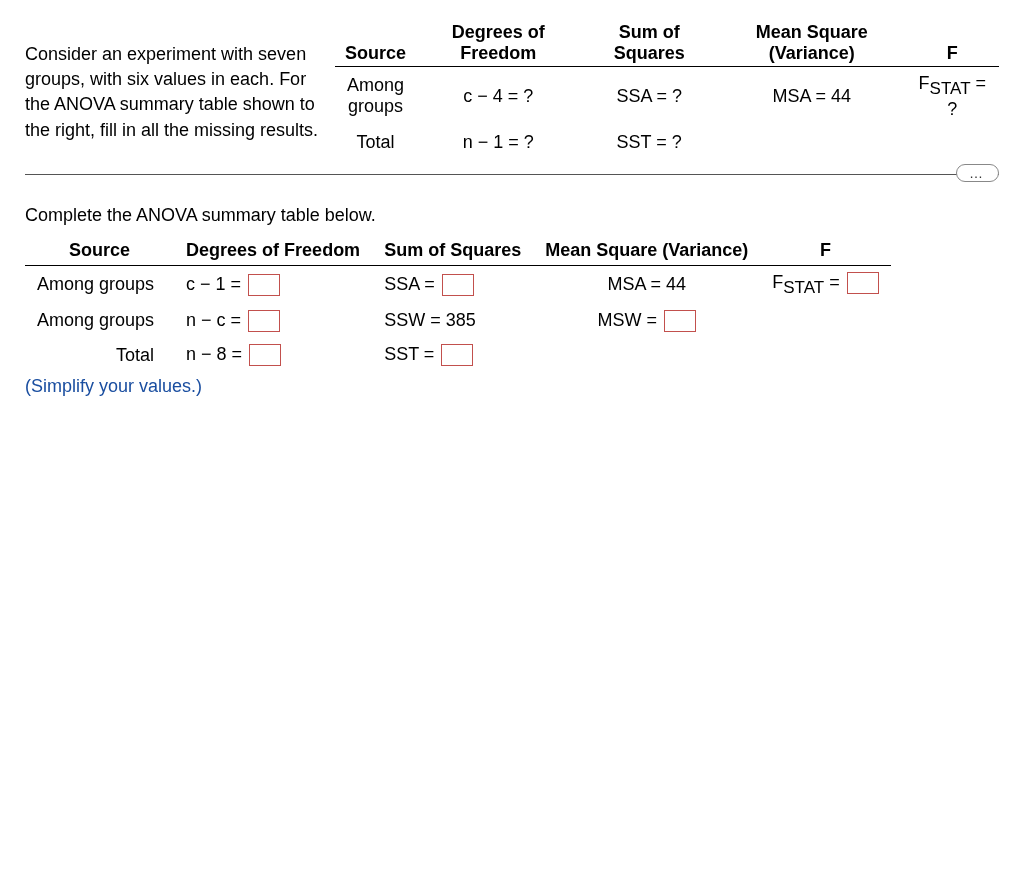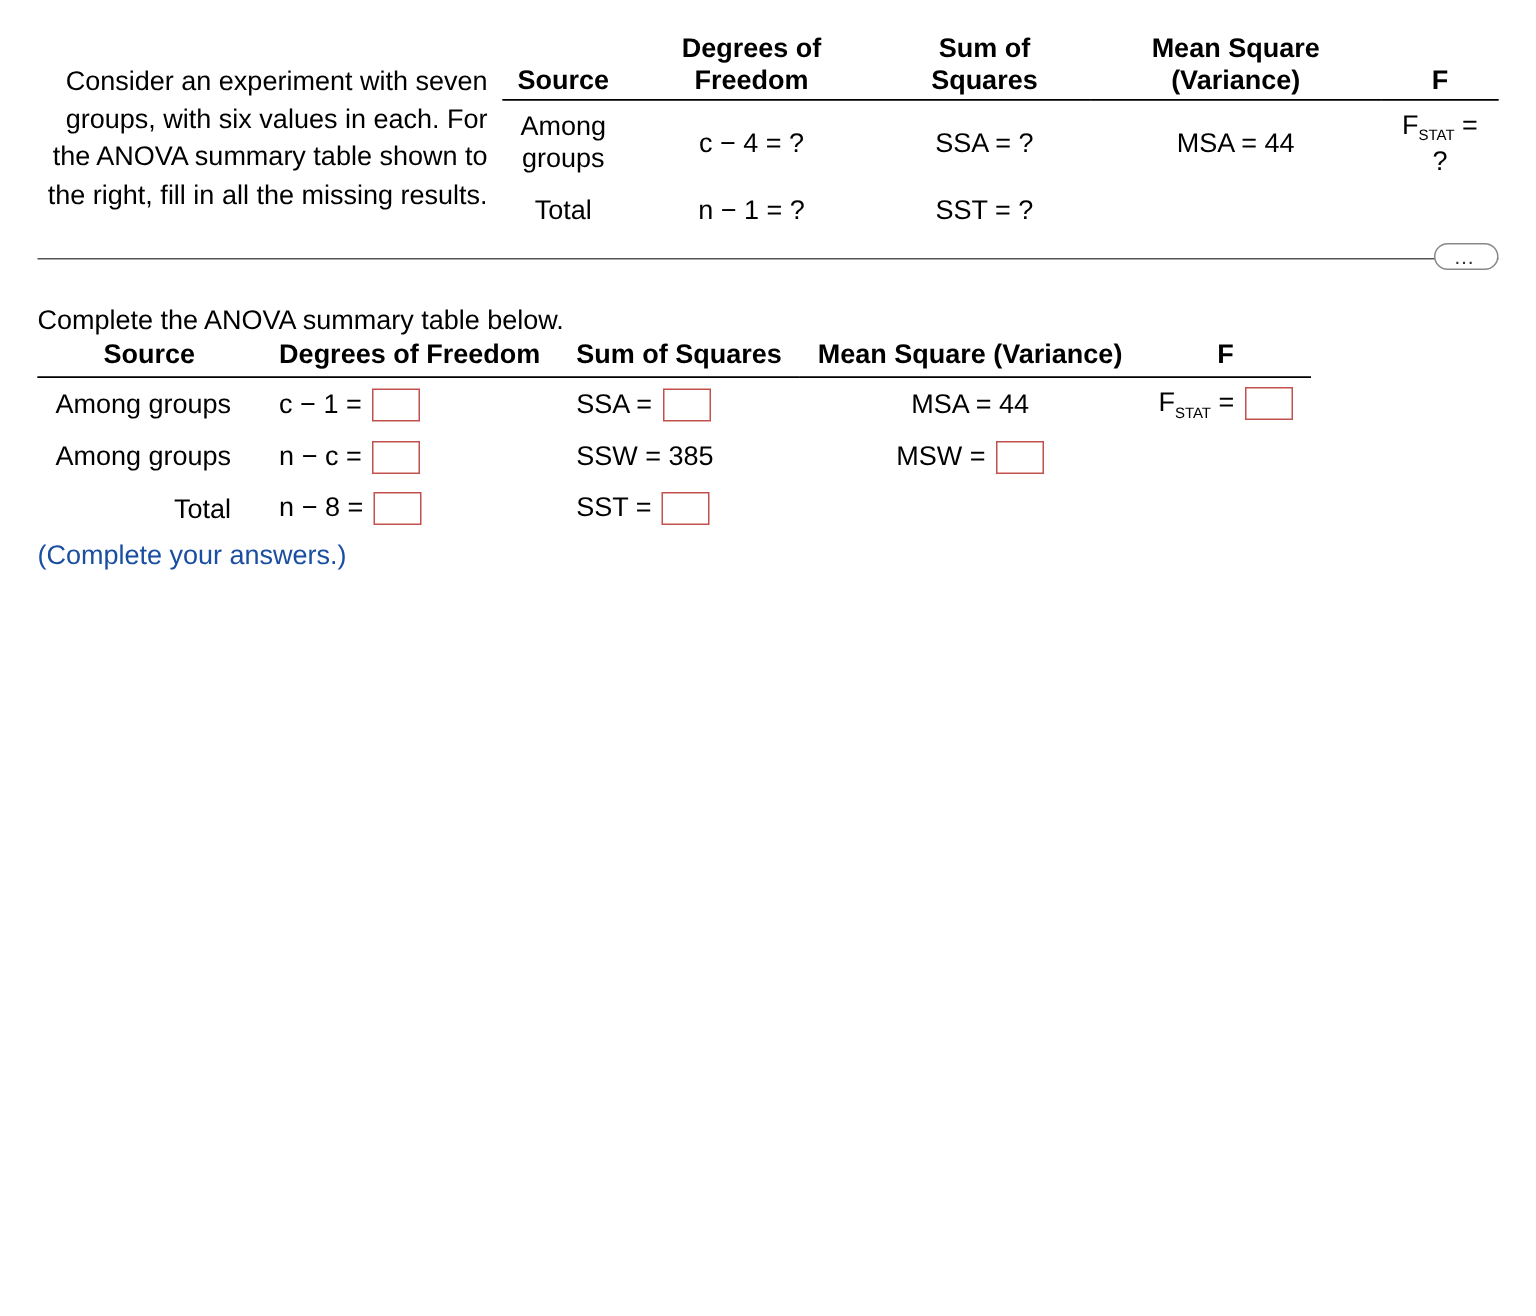"Consider an experiment with seven" .problem-text { text-align: right -> none }
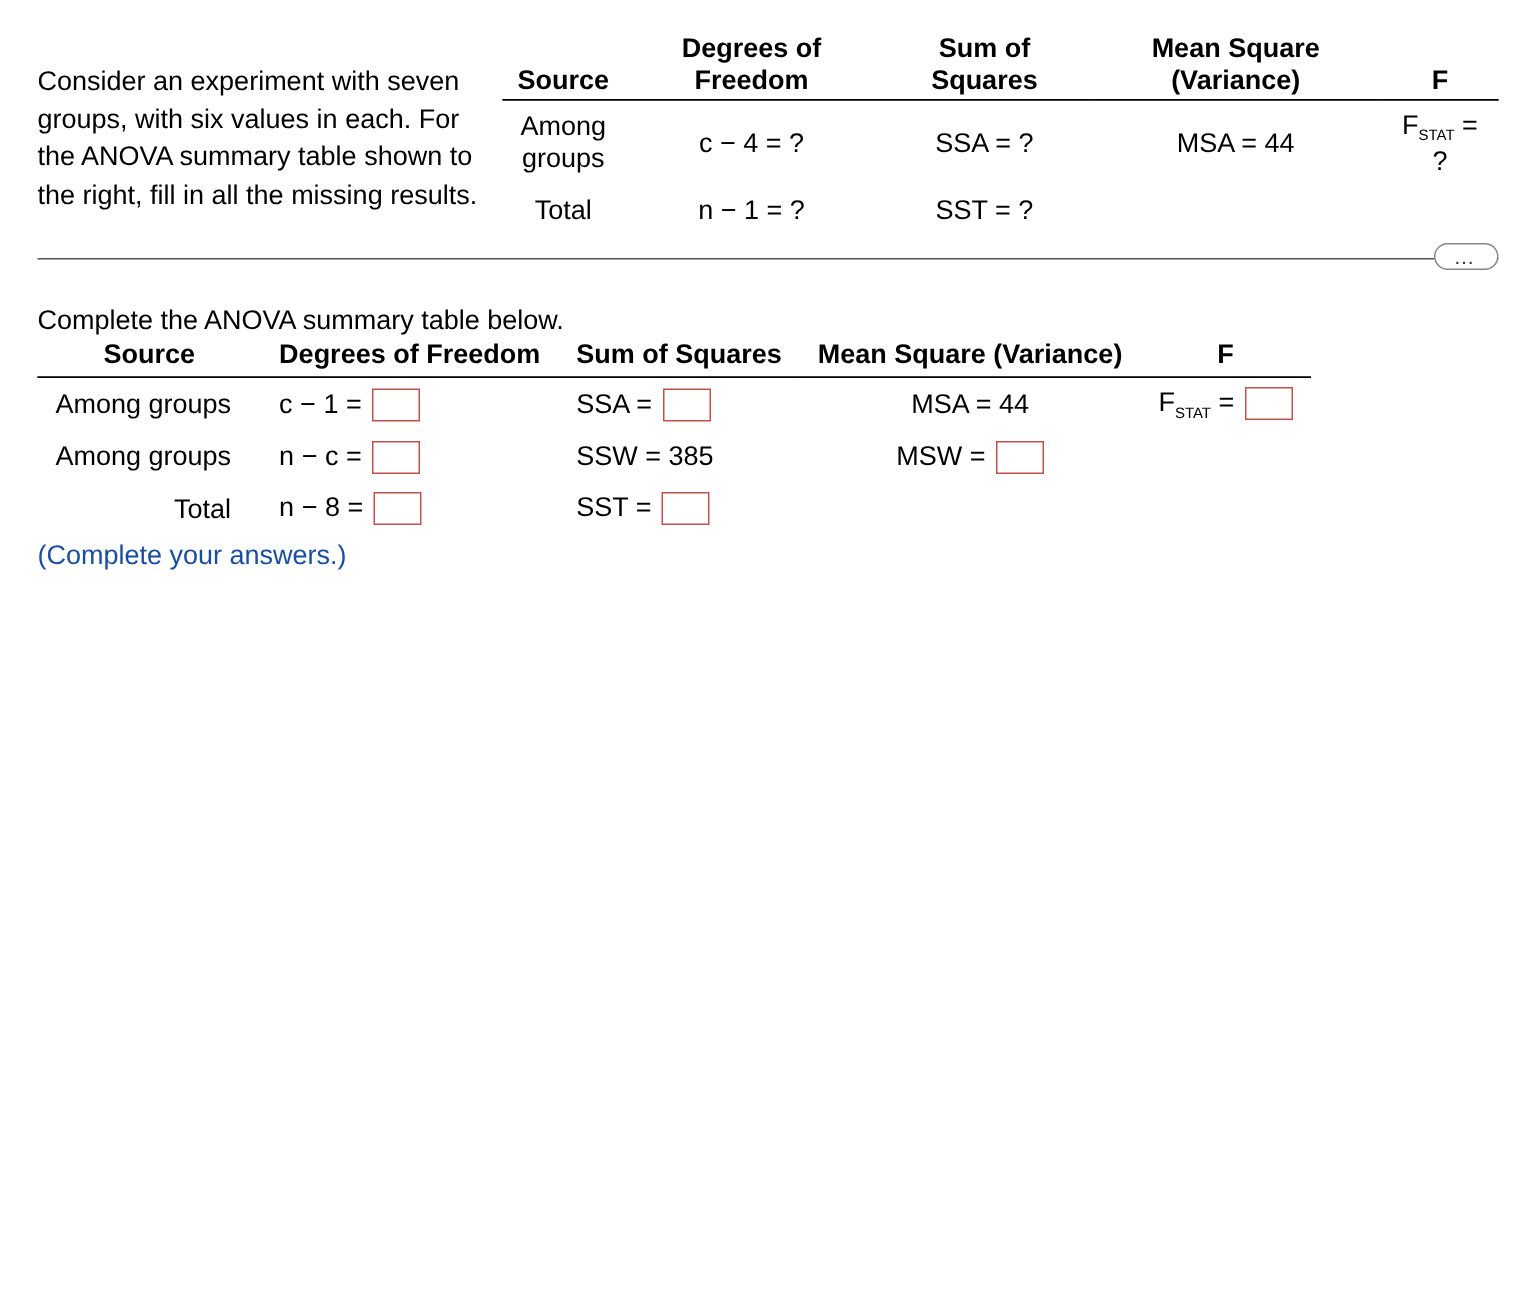"STAT" .fstat-sub { font-size: 10px -> 17px }
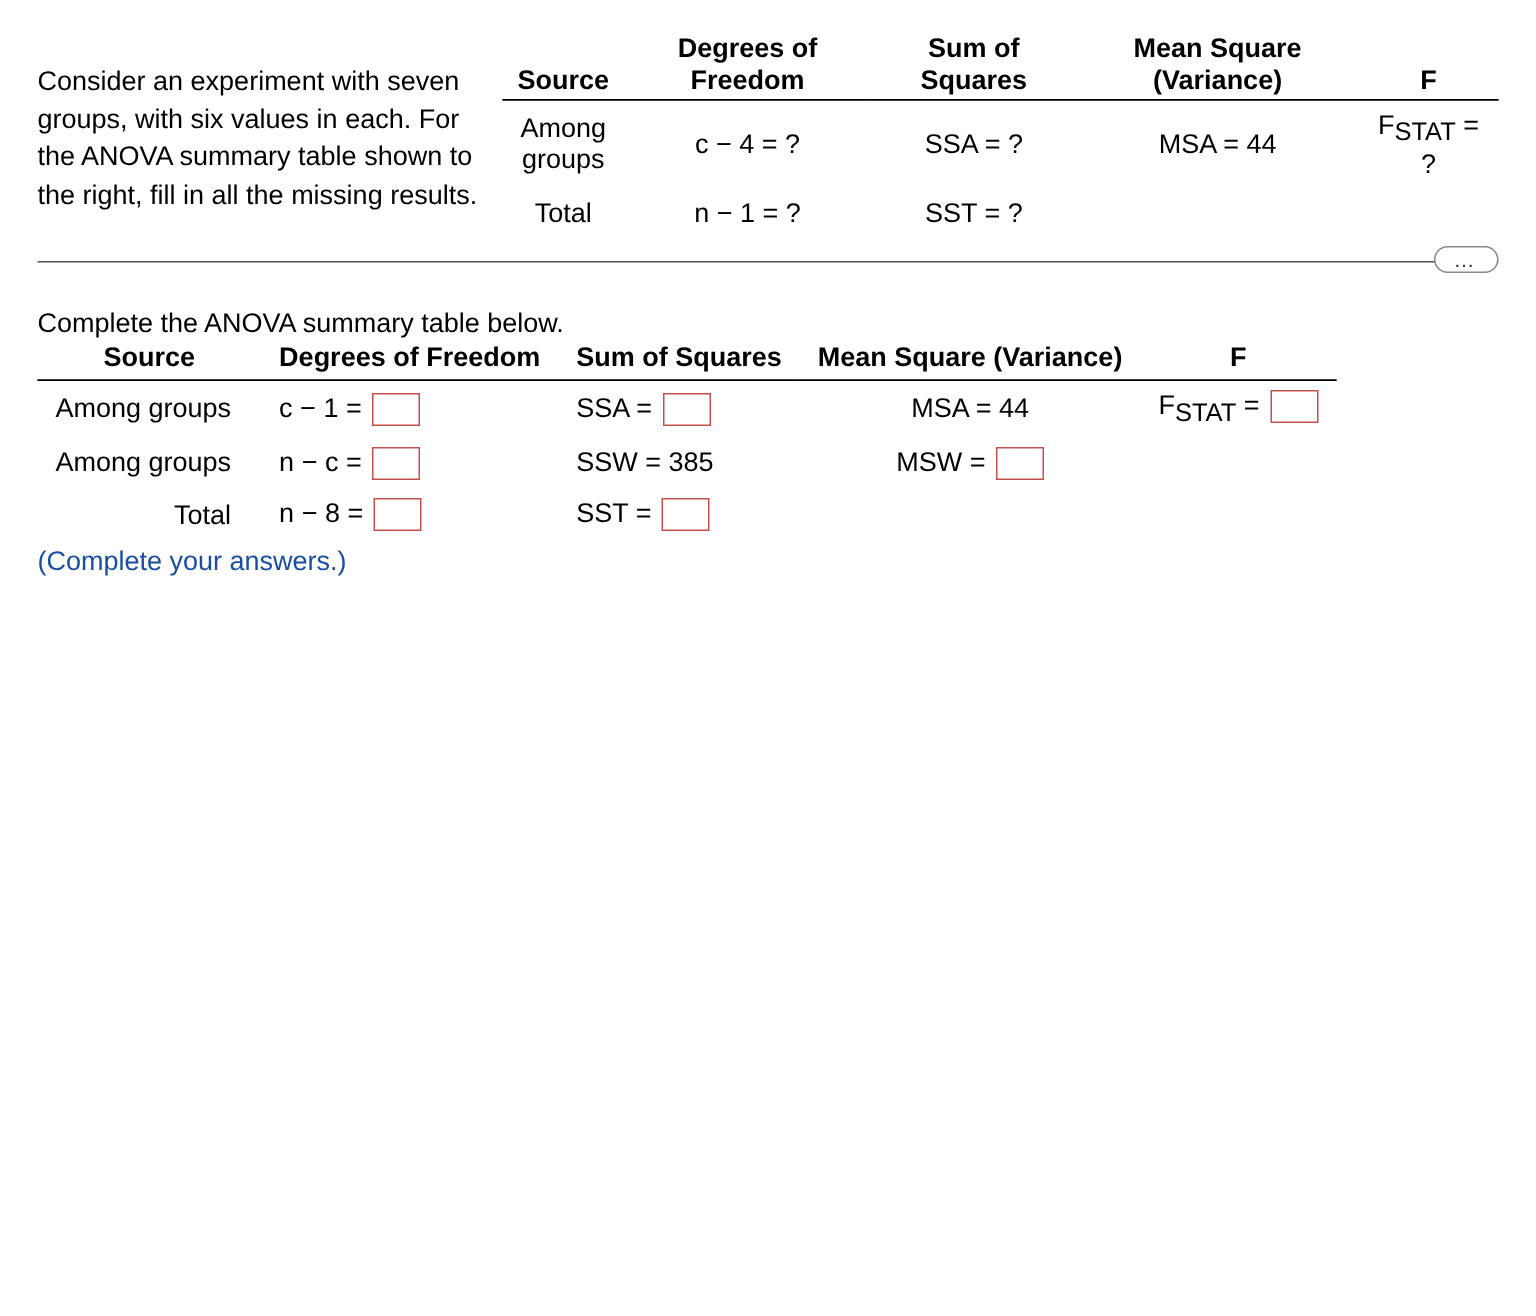"Complete the ANOVA summary table" .instruction { margin-bottom: none -> 12px }
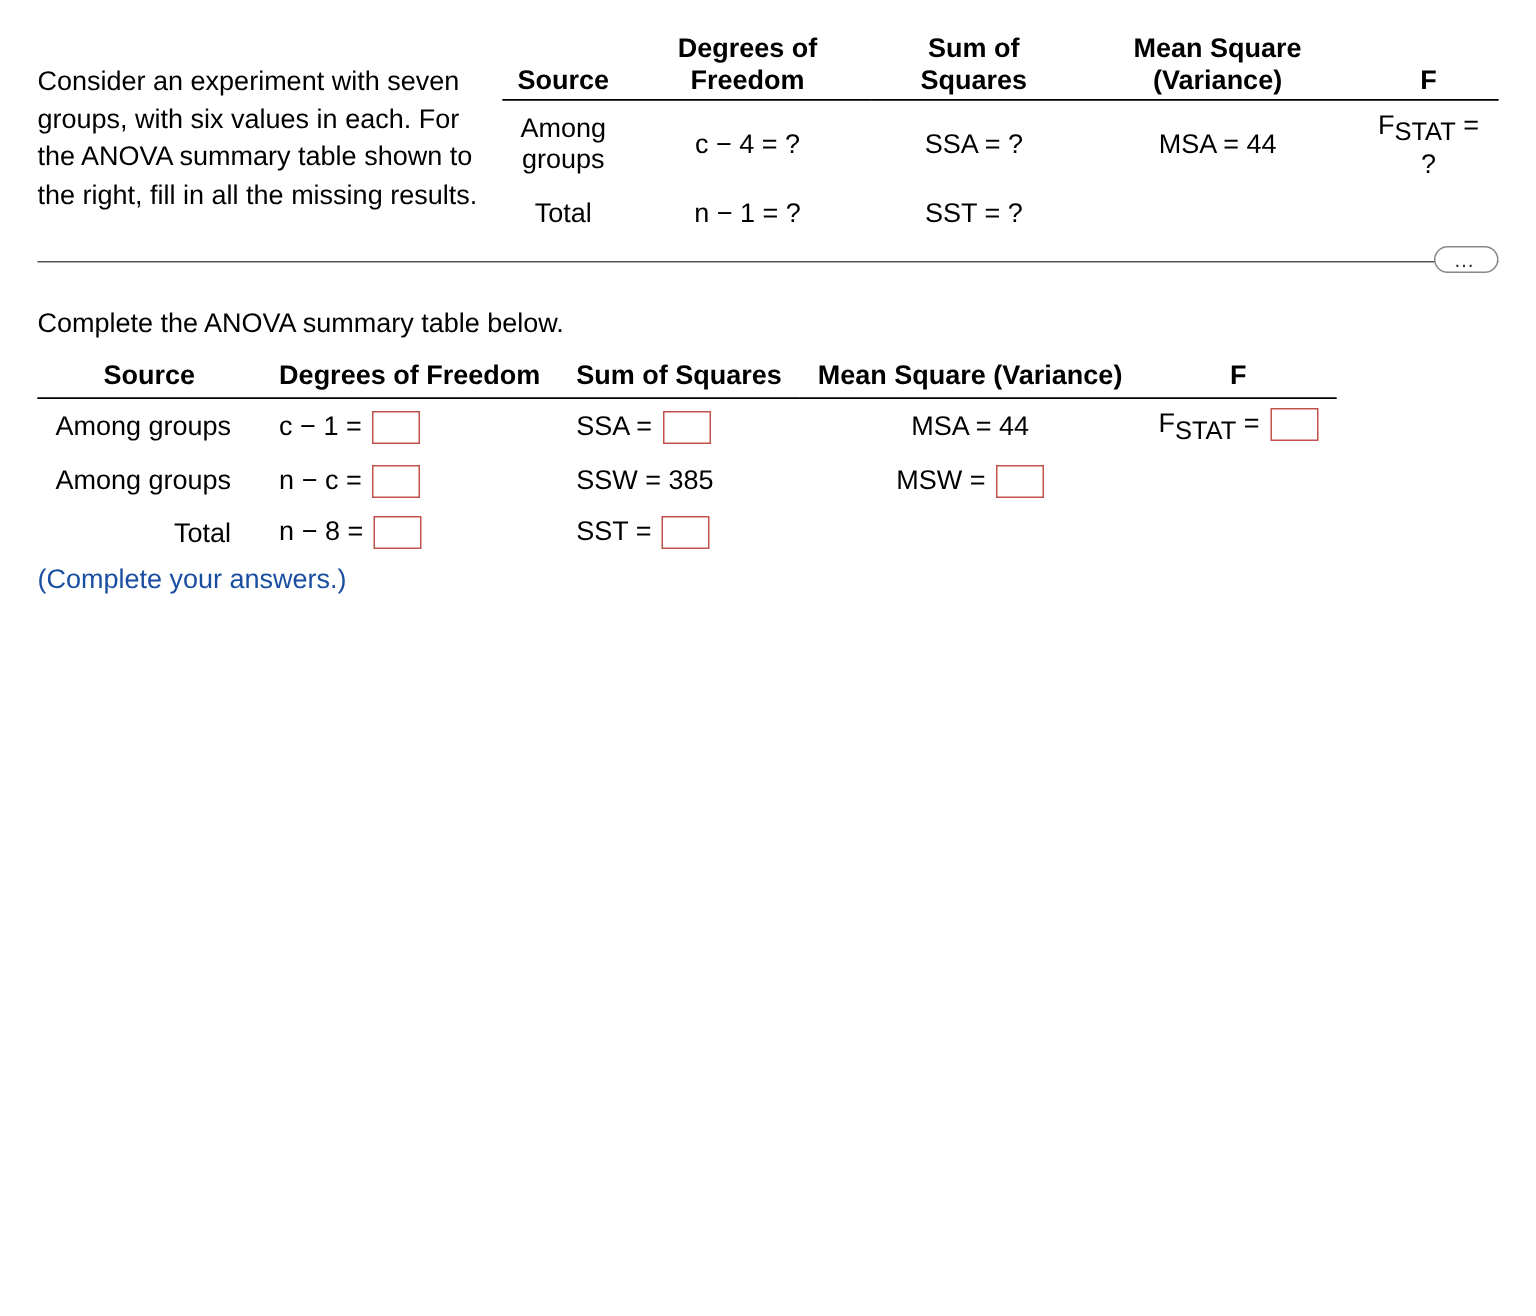"(Complete your answers.)" div.simplify { text: Complete your answers -> Simplify your values }
